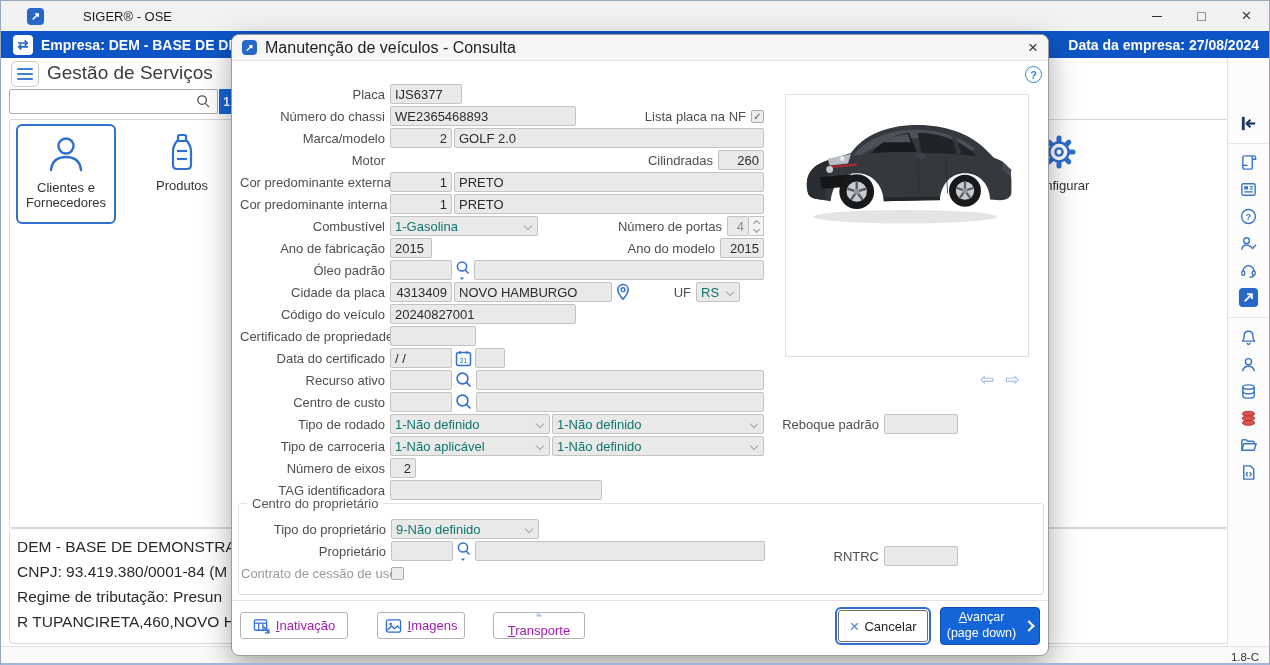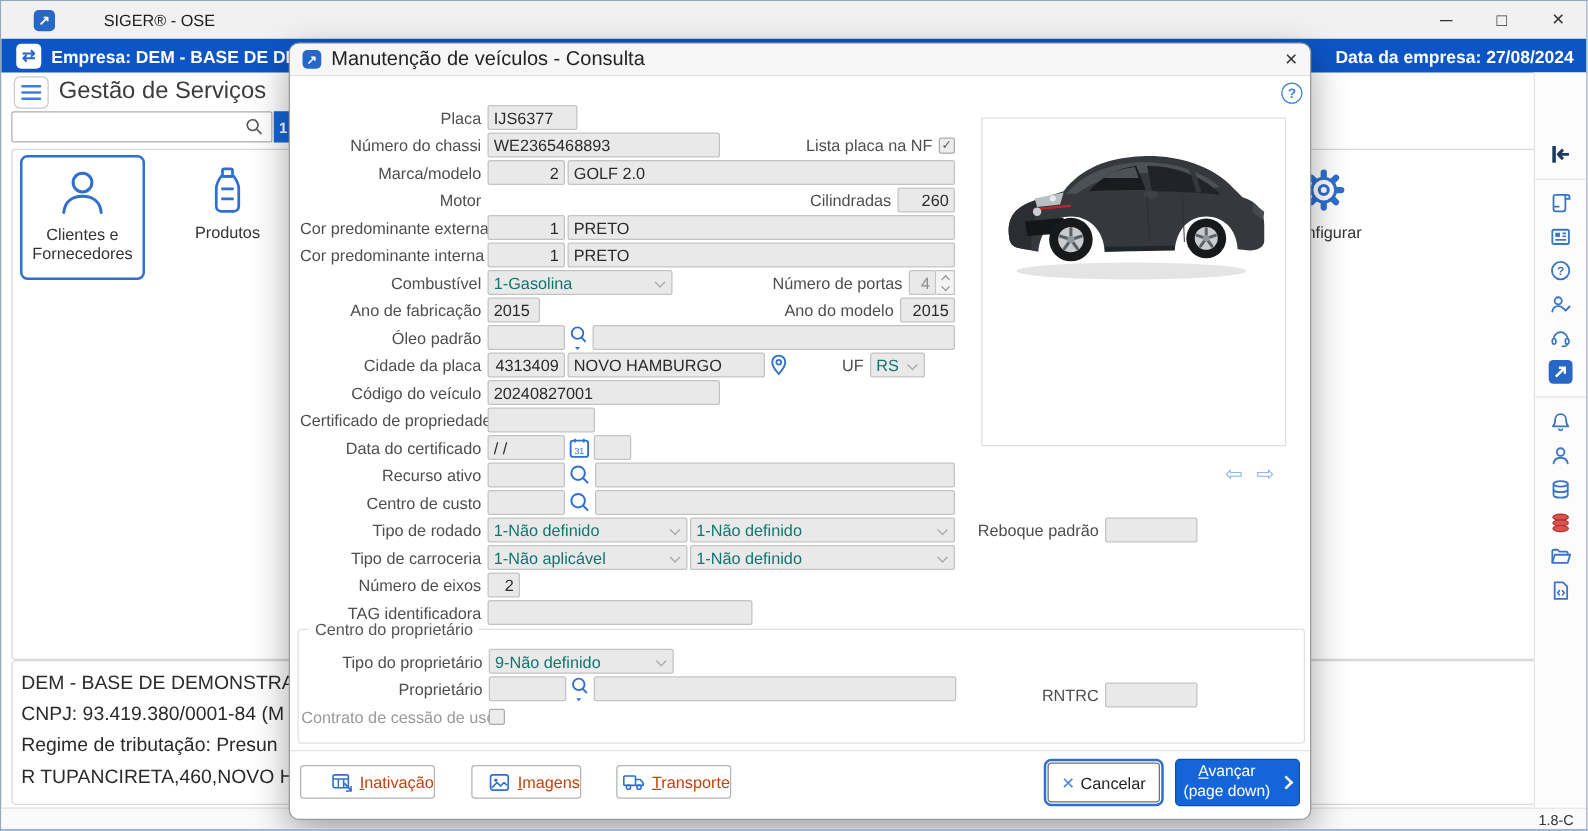"Inativação" .toolbtn { color: #c2410c -> #a21caf; justify-content: flex-end -> center }
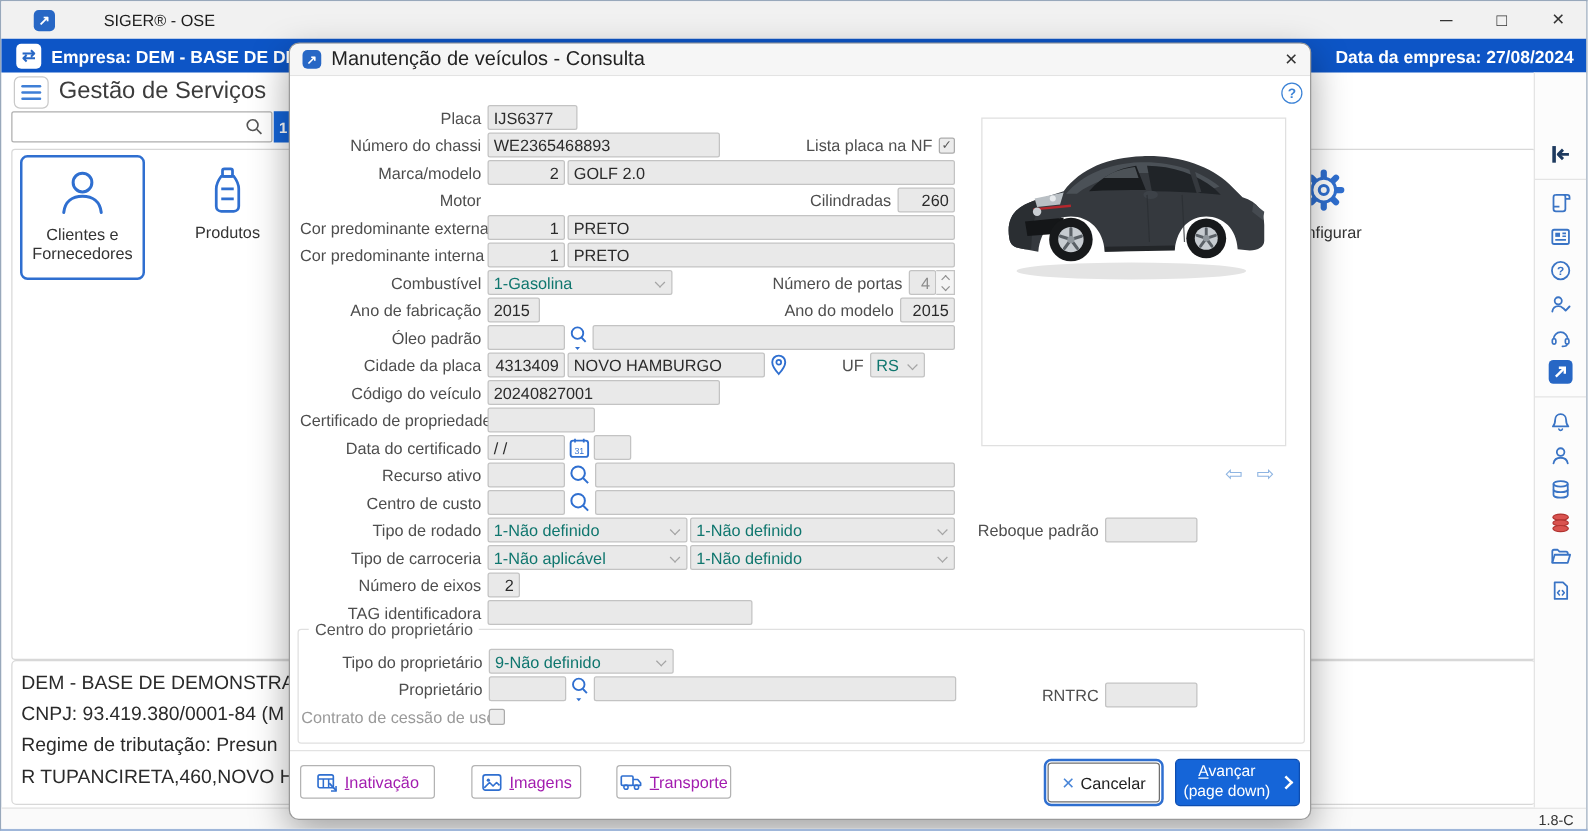"Transporte" div.toolbtn { flex-direction: none -> column }
